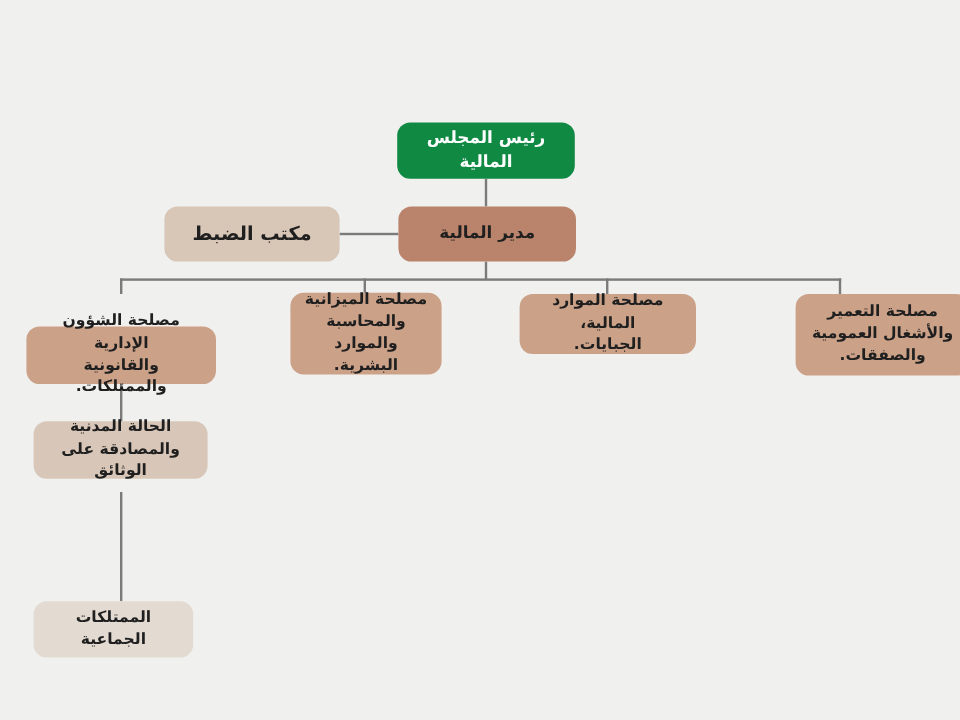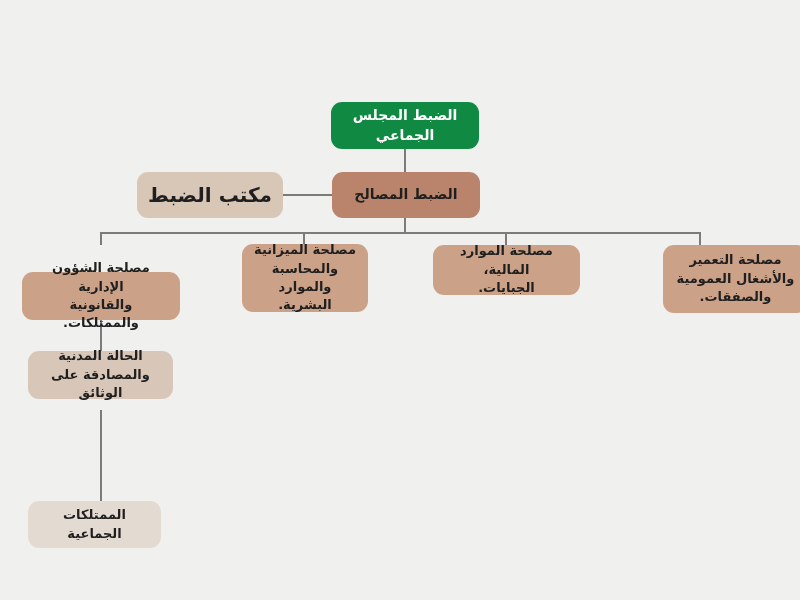"الضبط المجلس الجماعي" div.node { text: الضبط المجلس الجماعي -> رئيس المجلس المالية }
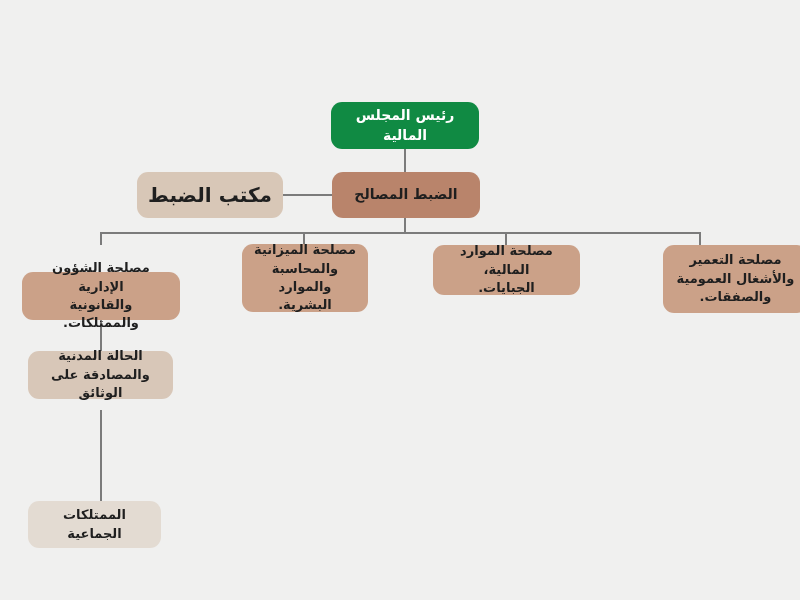"مكتب الضبط" .node-office { font-size: 20px -> 16px }
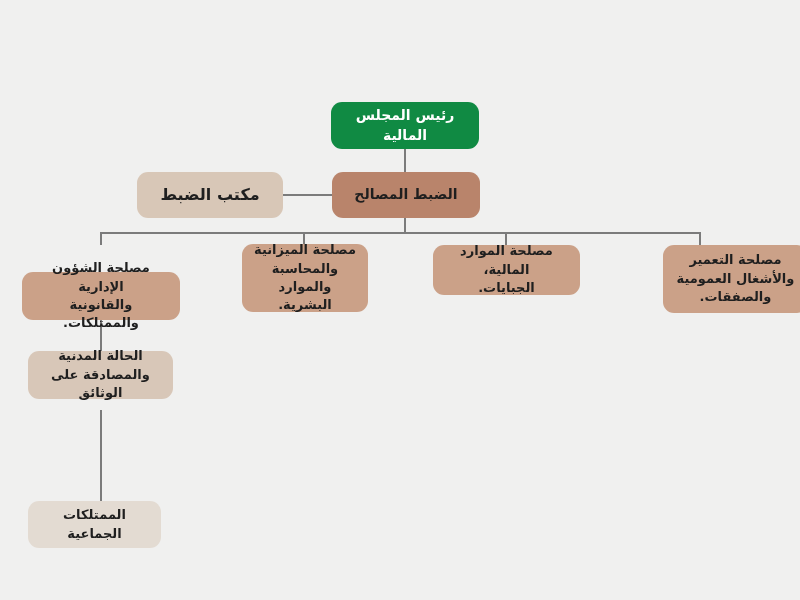"الضبط المصالح" div.node { text: الضبط المصالح -> مدير المالية }
